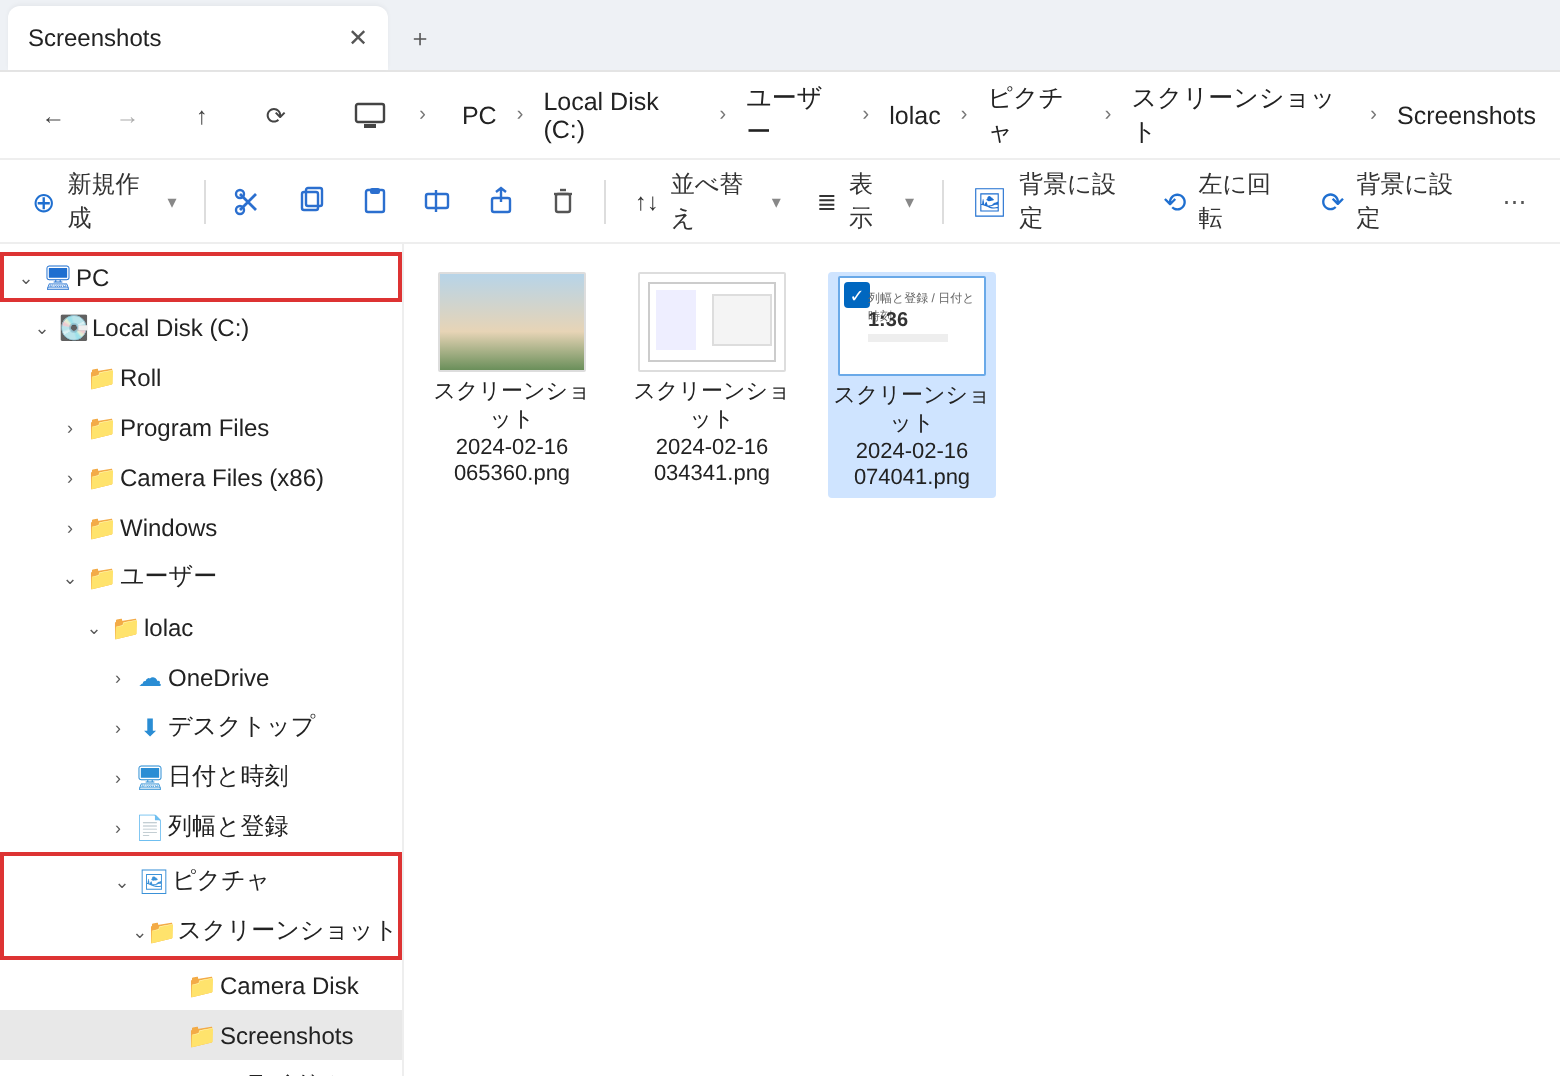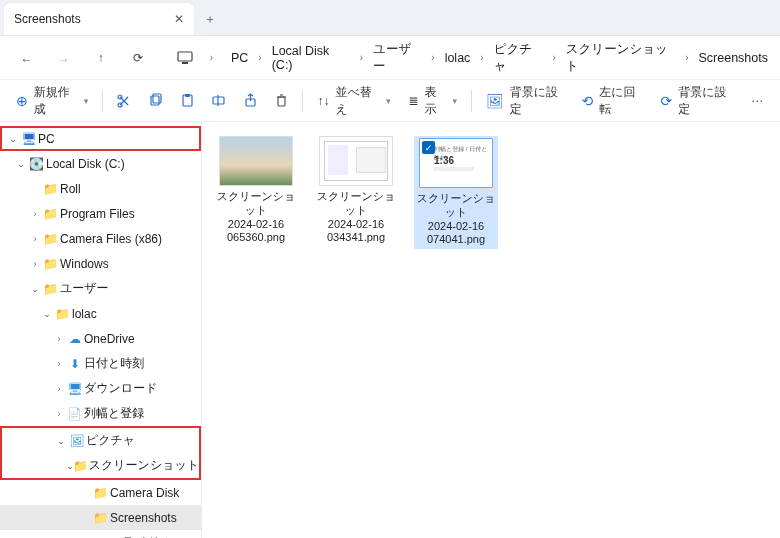"日付と時刻" span { text: 日付と時刻 -> デスクトップ }
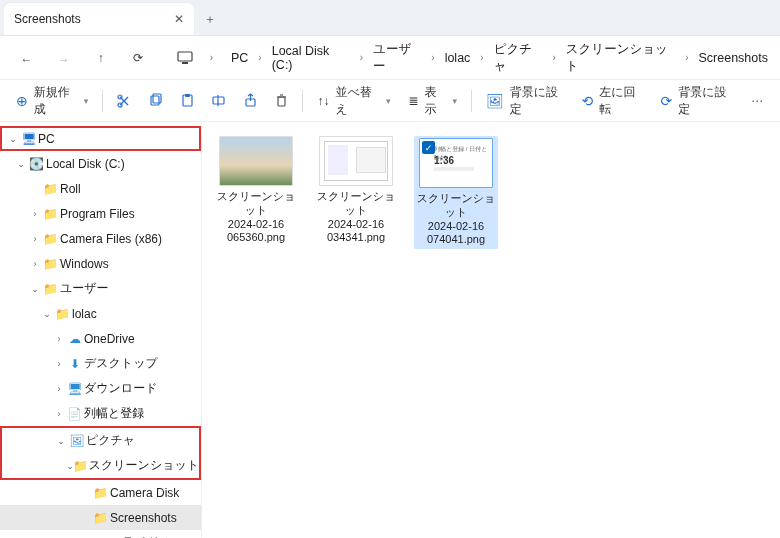"ダウンロード" span { text: ダウンロード -> 日付と時刻 }
